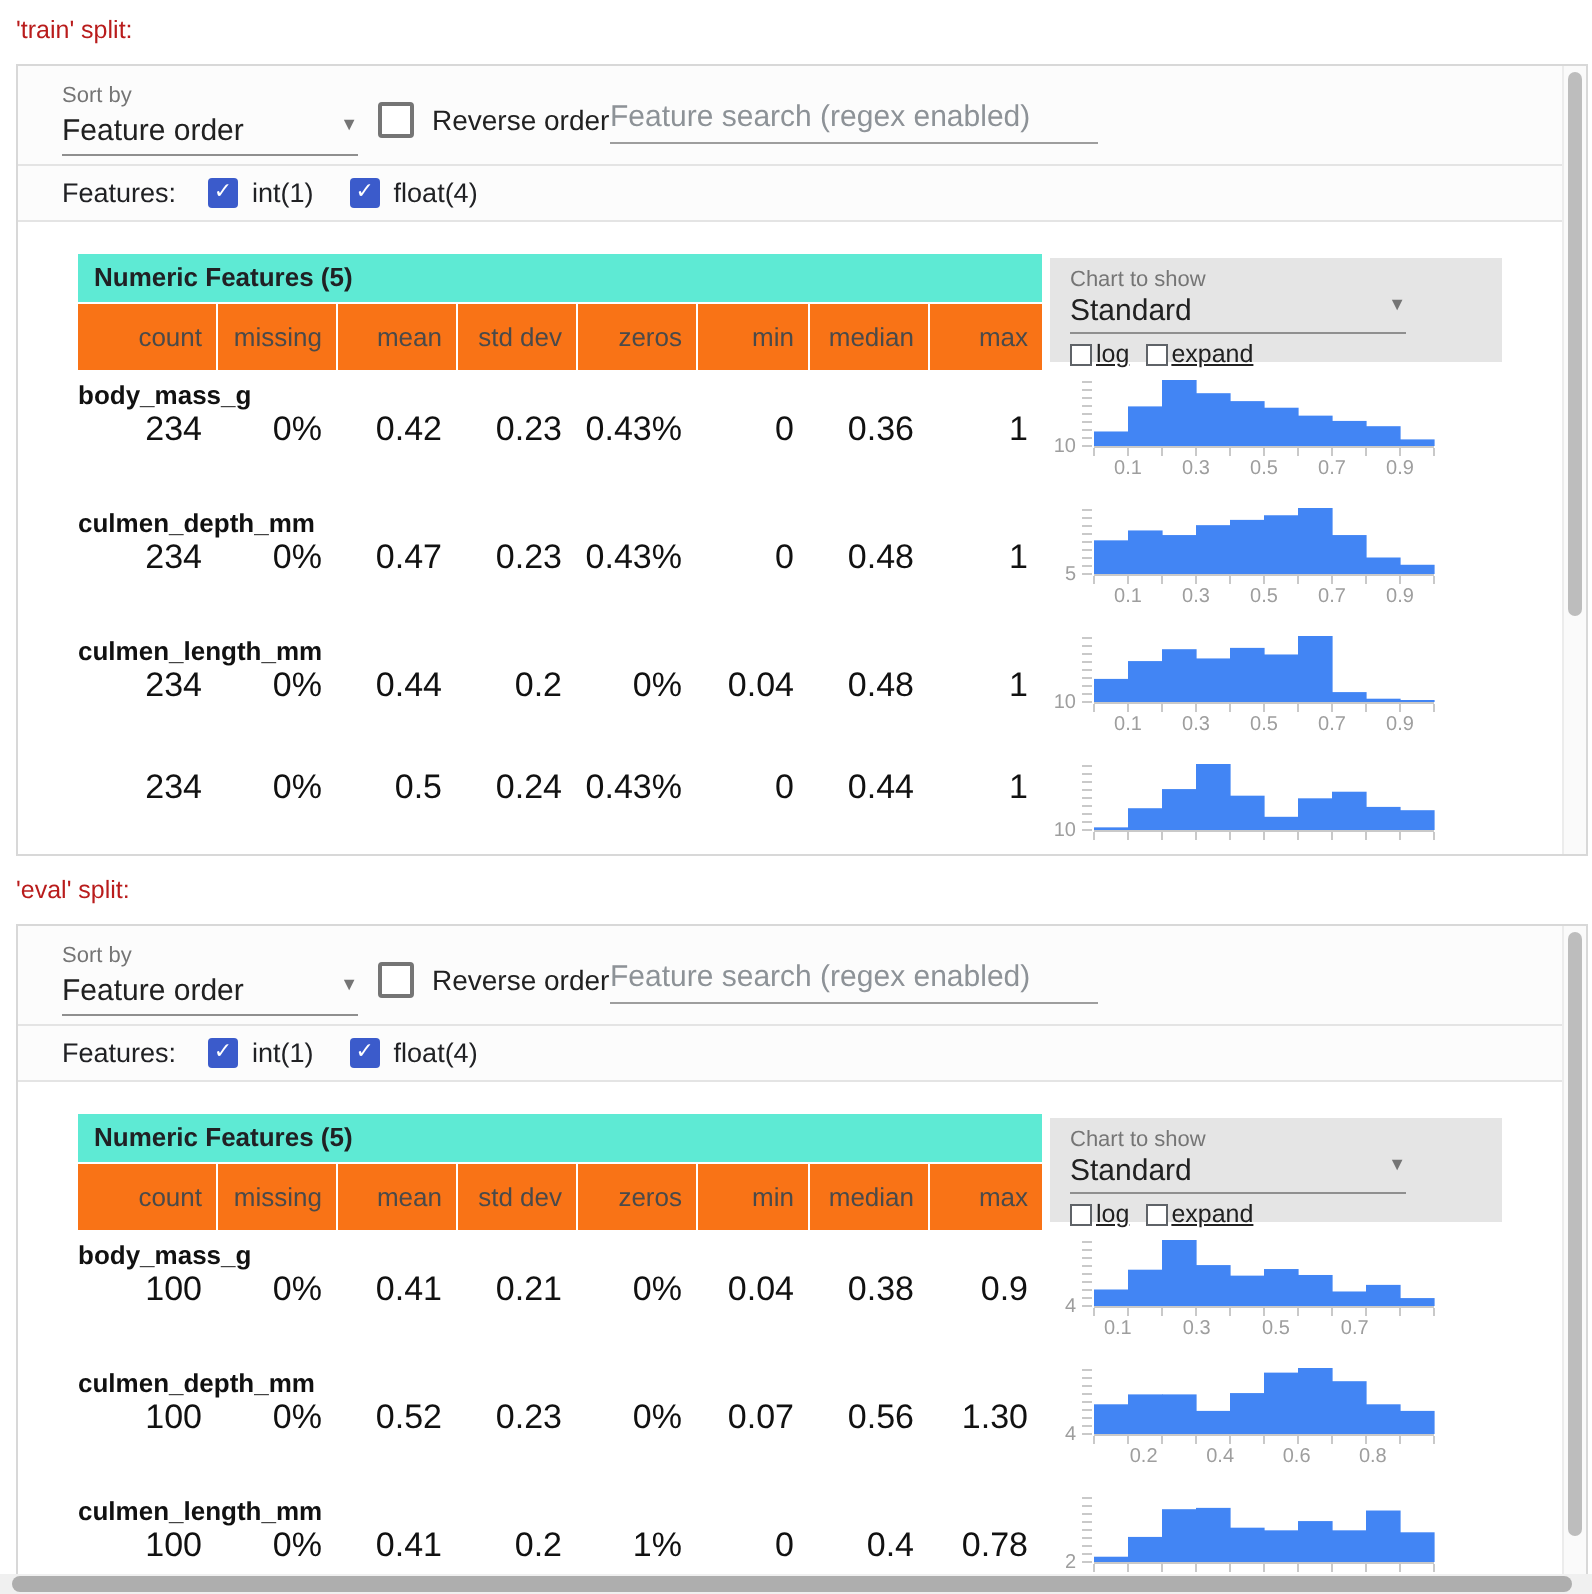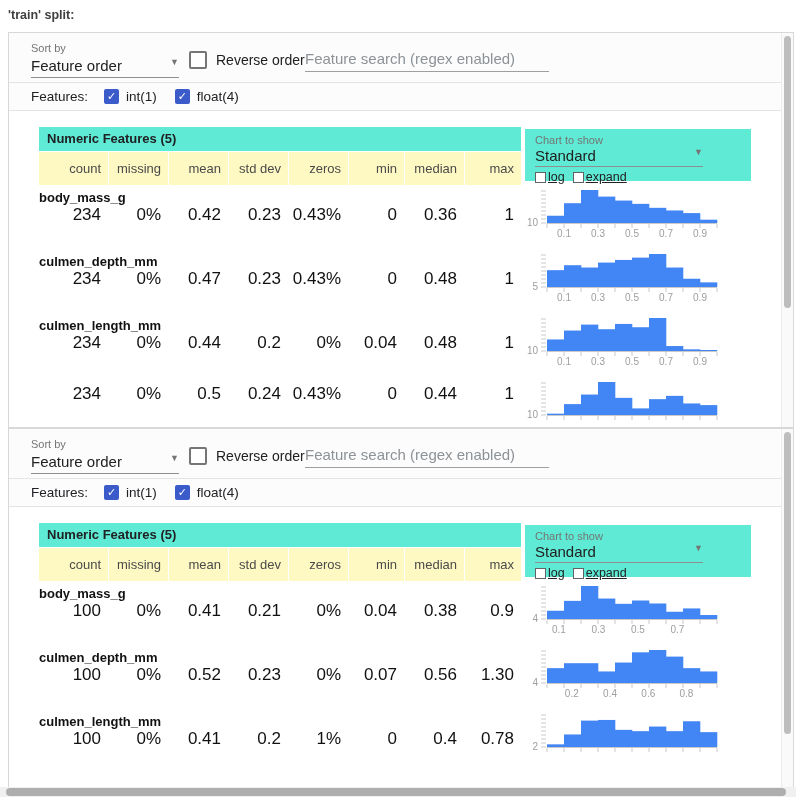"'train' split:" .split-label { color: #404040 -> #b91c1c; font-weight: bold -> normal }
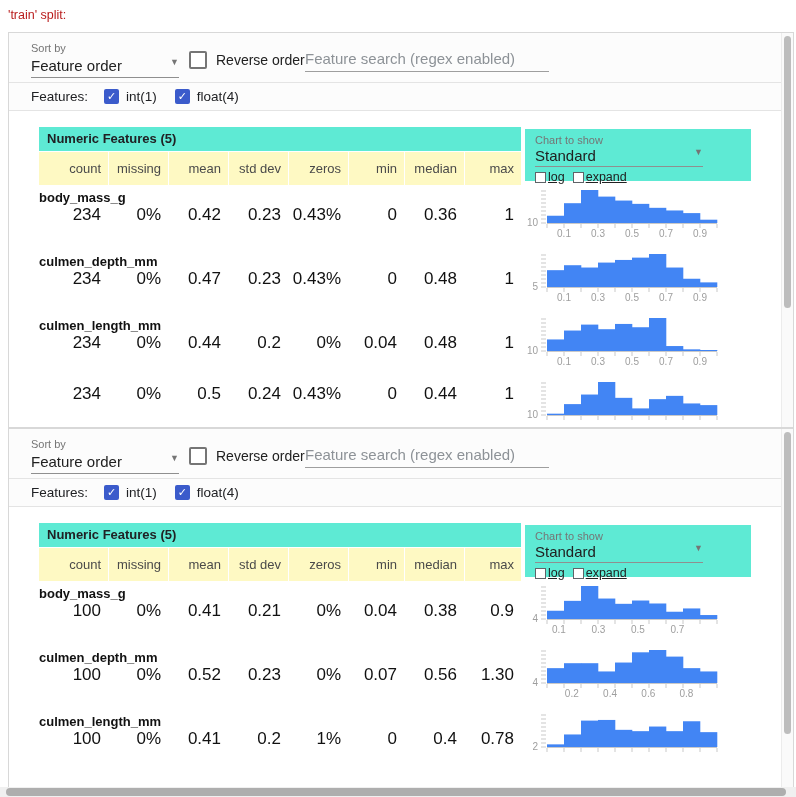"Chart to show" .chartbox { background: #5eead4 -> #e5e5e5 }
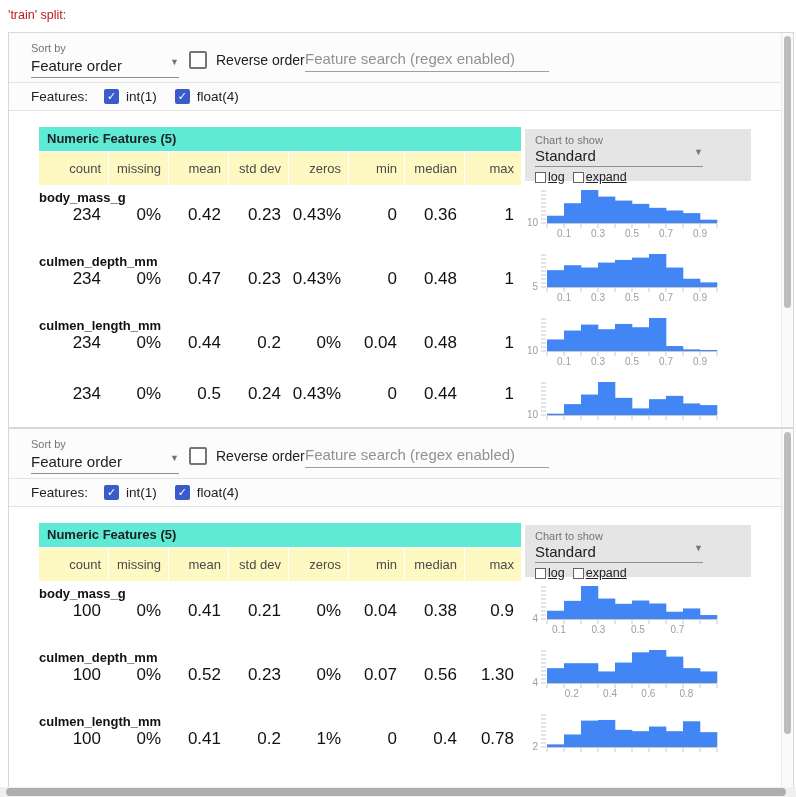"count" .tbl-cols { background: #fef9c3 -> #f97316 }
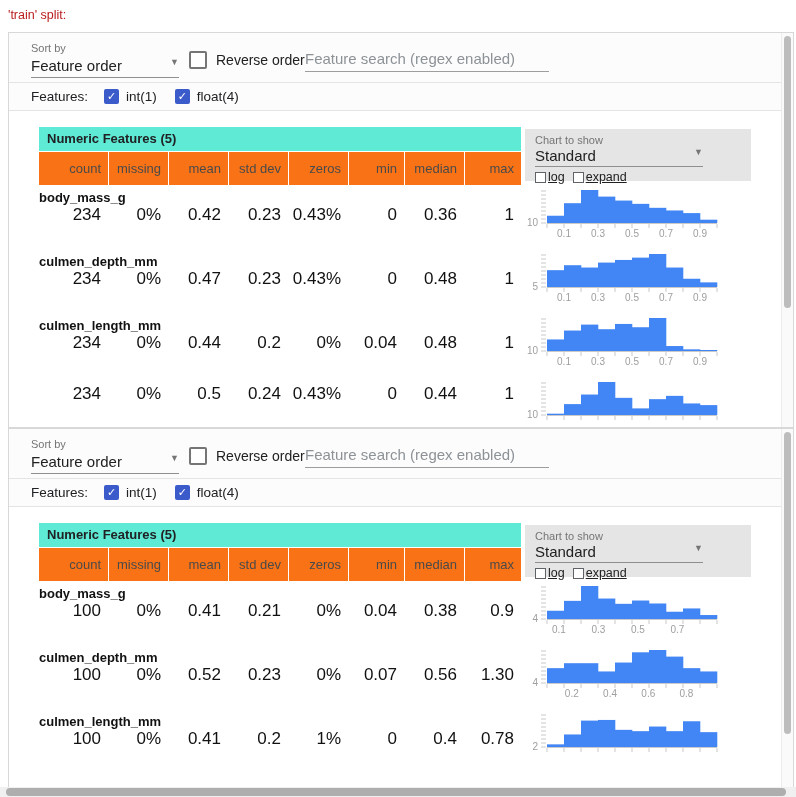"'eval' split:" div.split-label { html: none -> <div>'eval' split:</div> }
